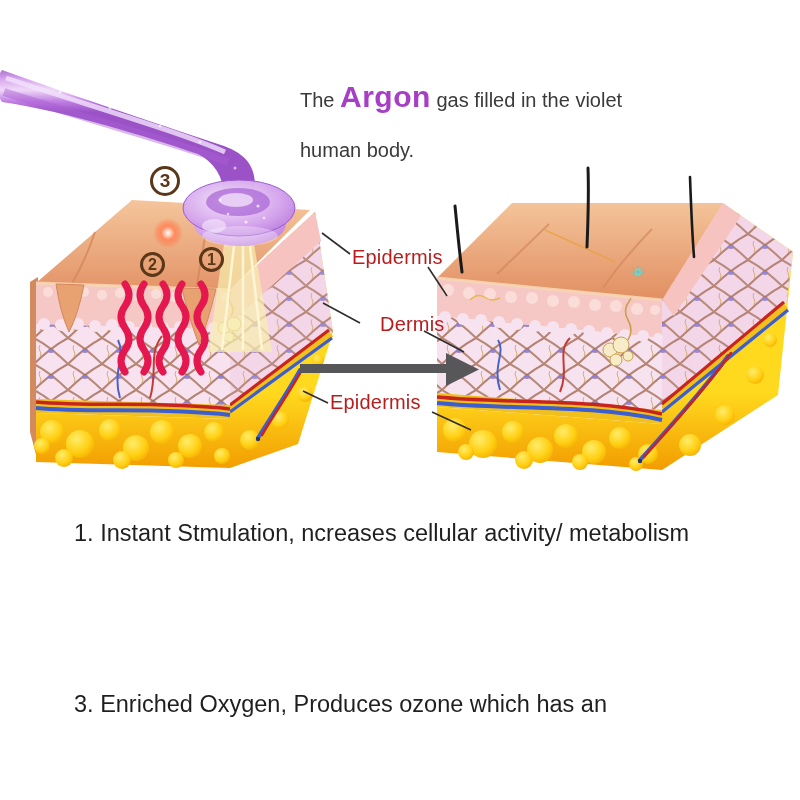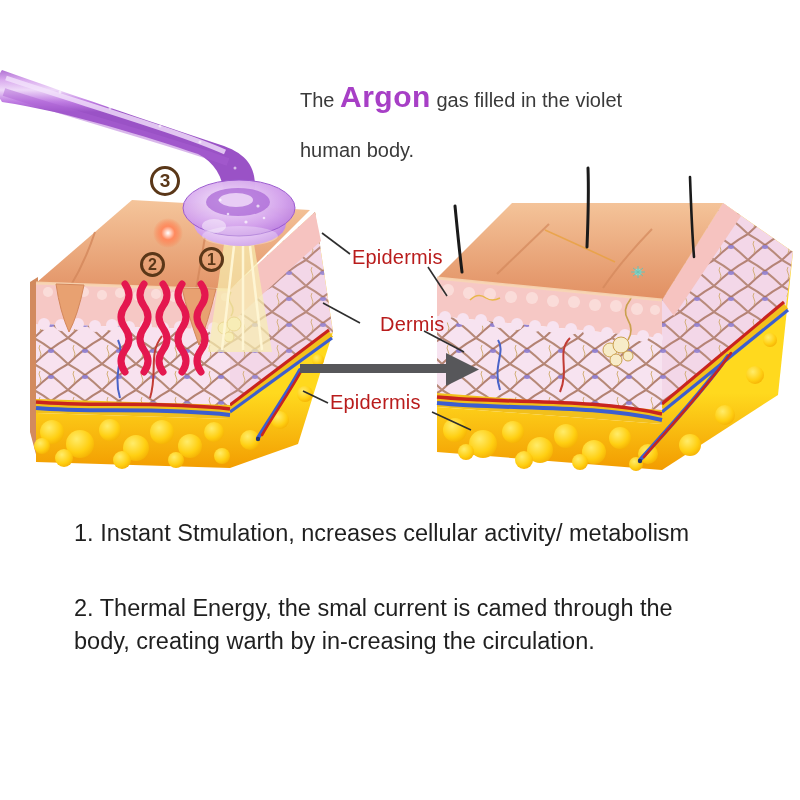"2. Thermal Energy, the smal" div.benefit { html: <div> <div>2. Thermal Energy, the smal current is camed through the</div> <div>body, creating warth by in-creasing the circulation.</div> </div> -> none }
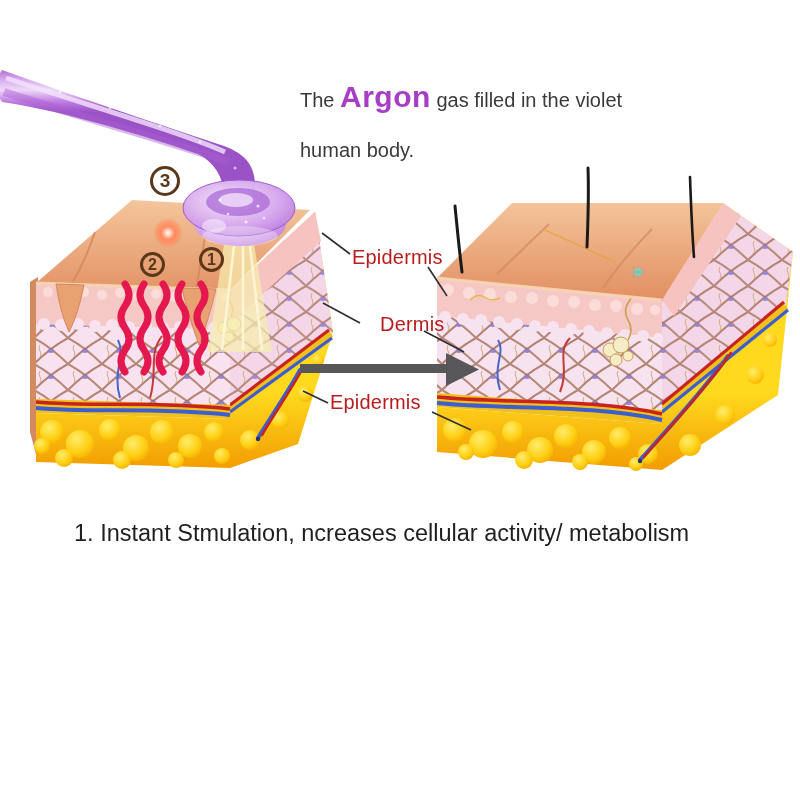"3. Enriched Oxygen, Produces ozone" div { html: none -> <div>3. Enriched Oxygen, Produces ozone which has an</div> }
